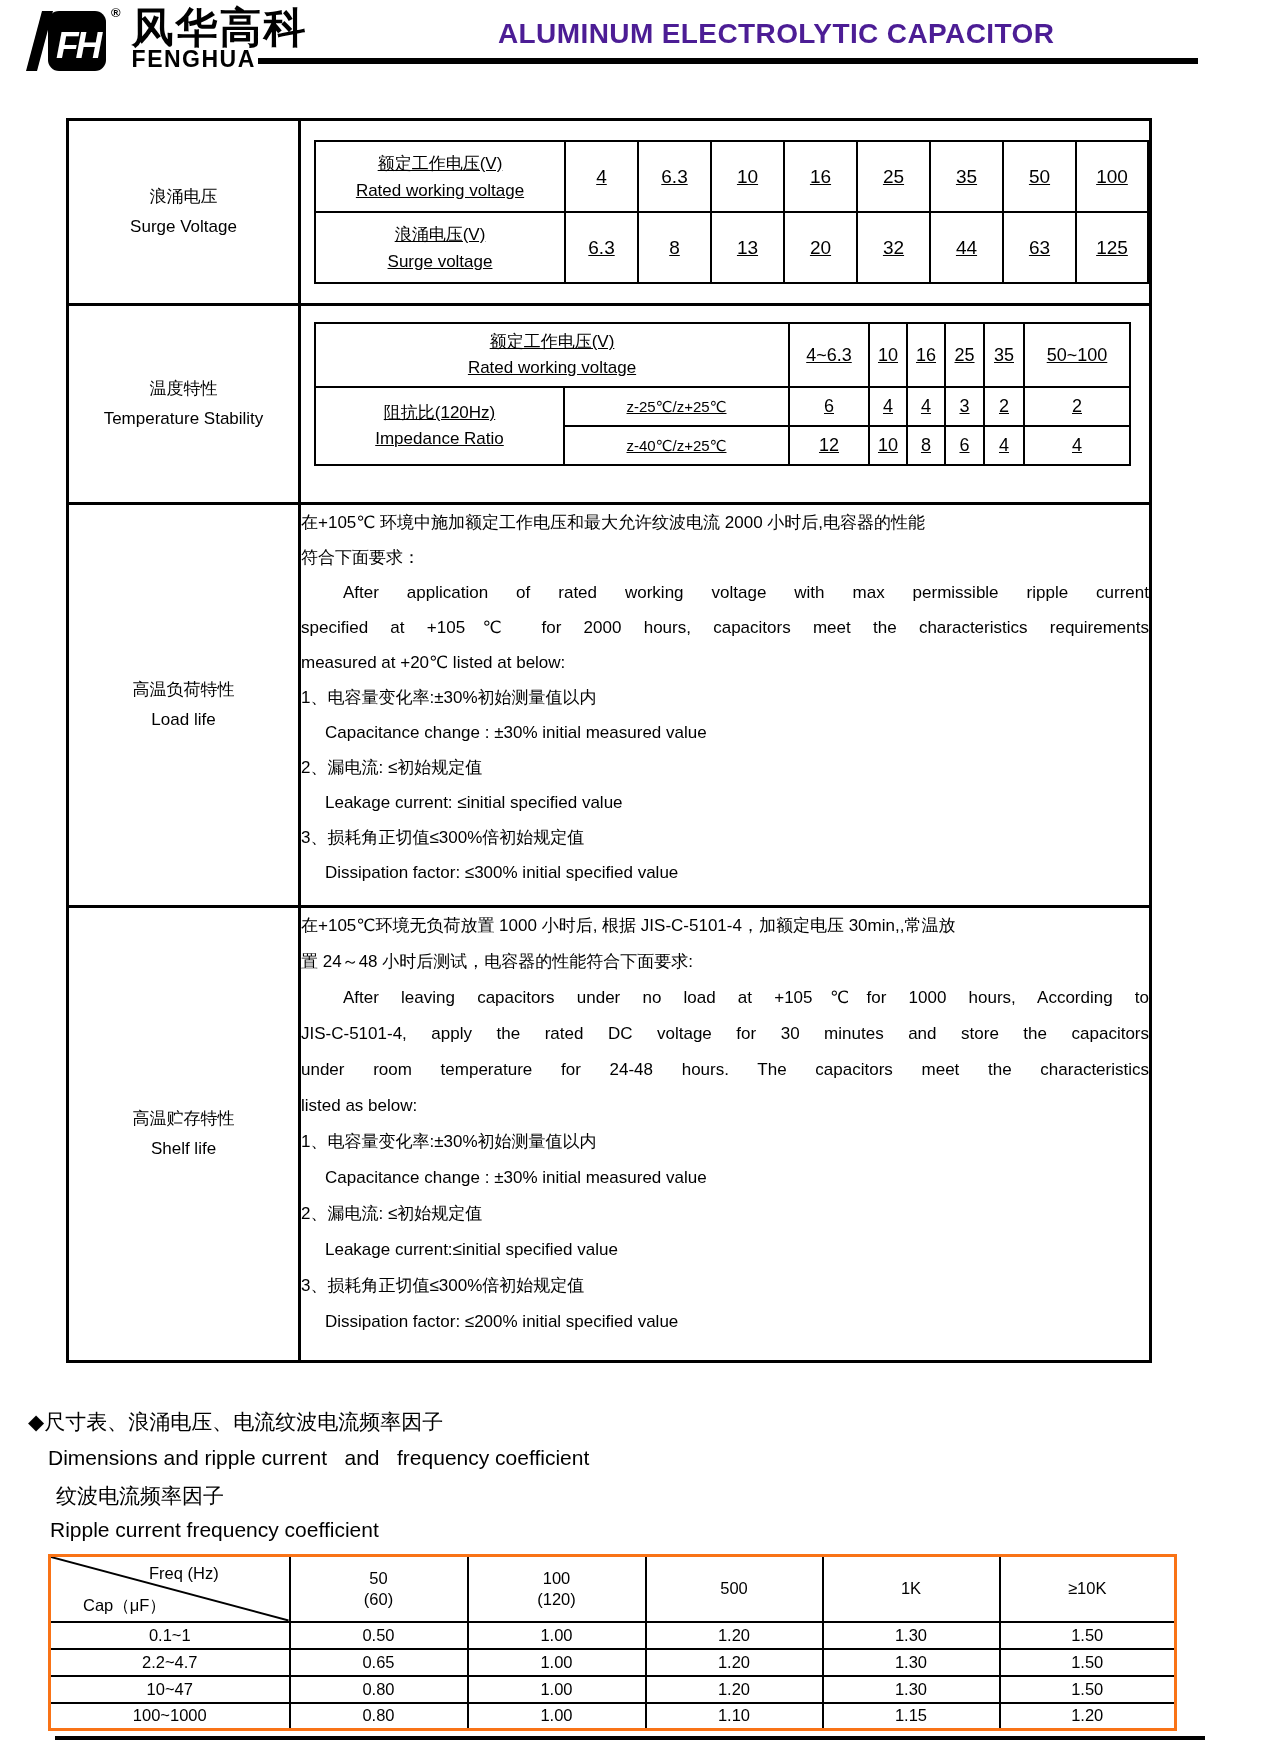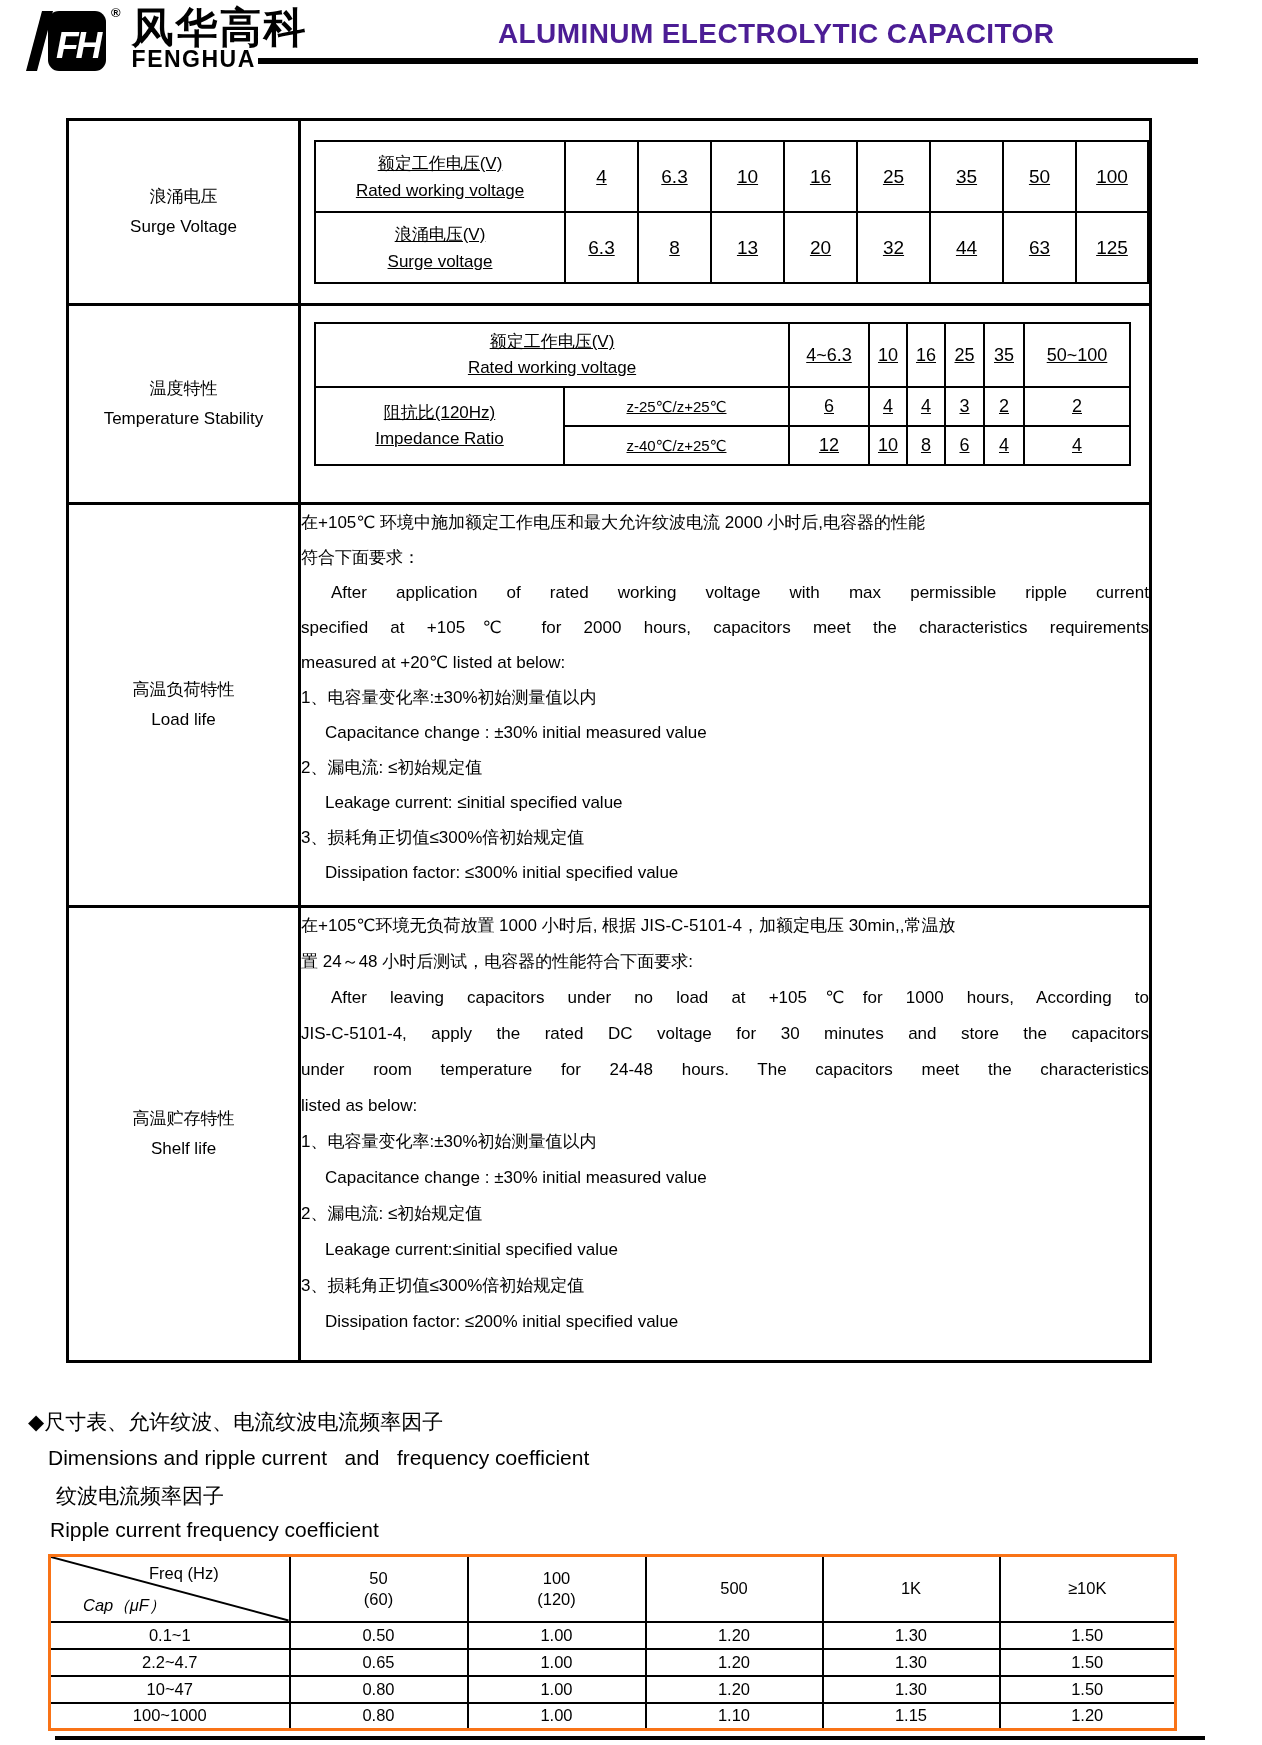"After application of rated working" .ind { padding-left: none -> 12px }
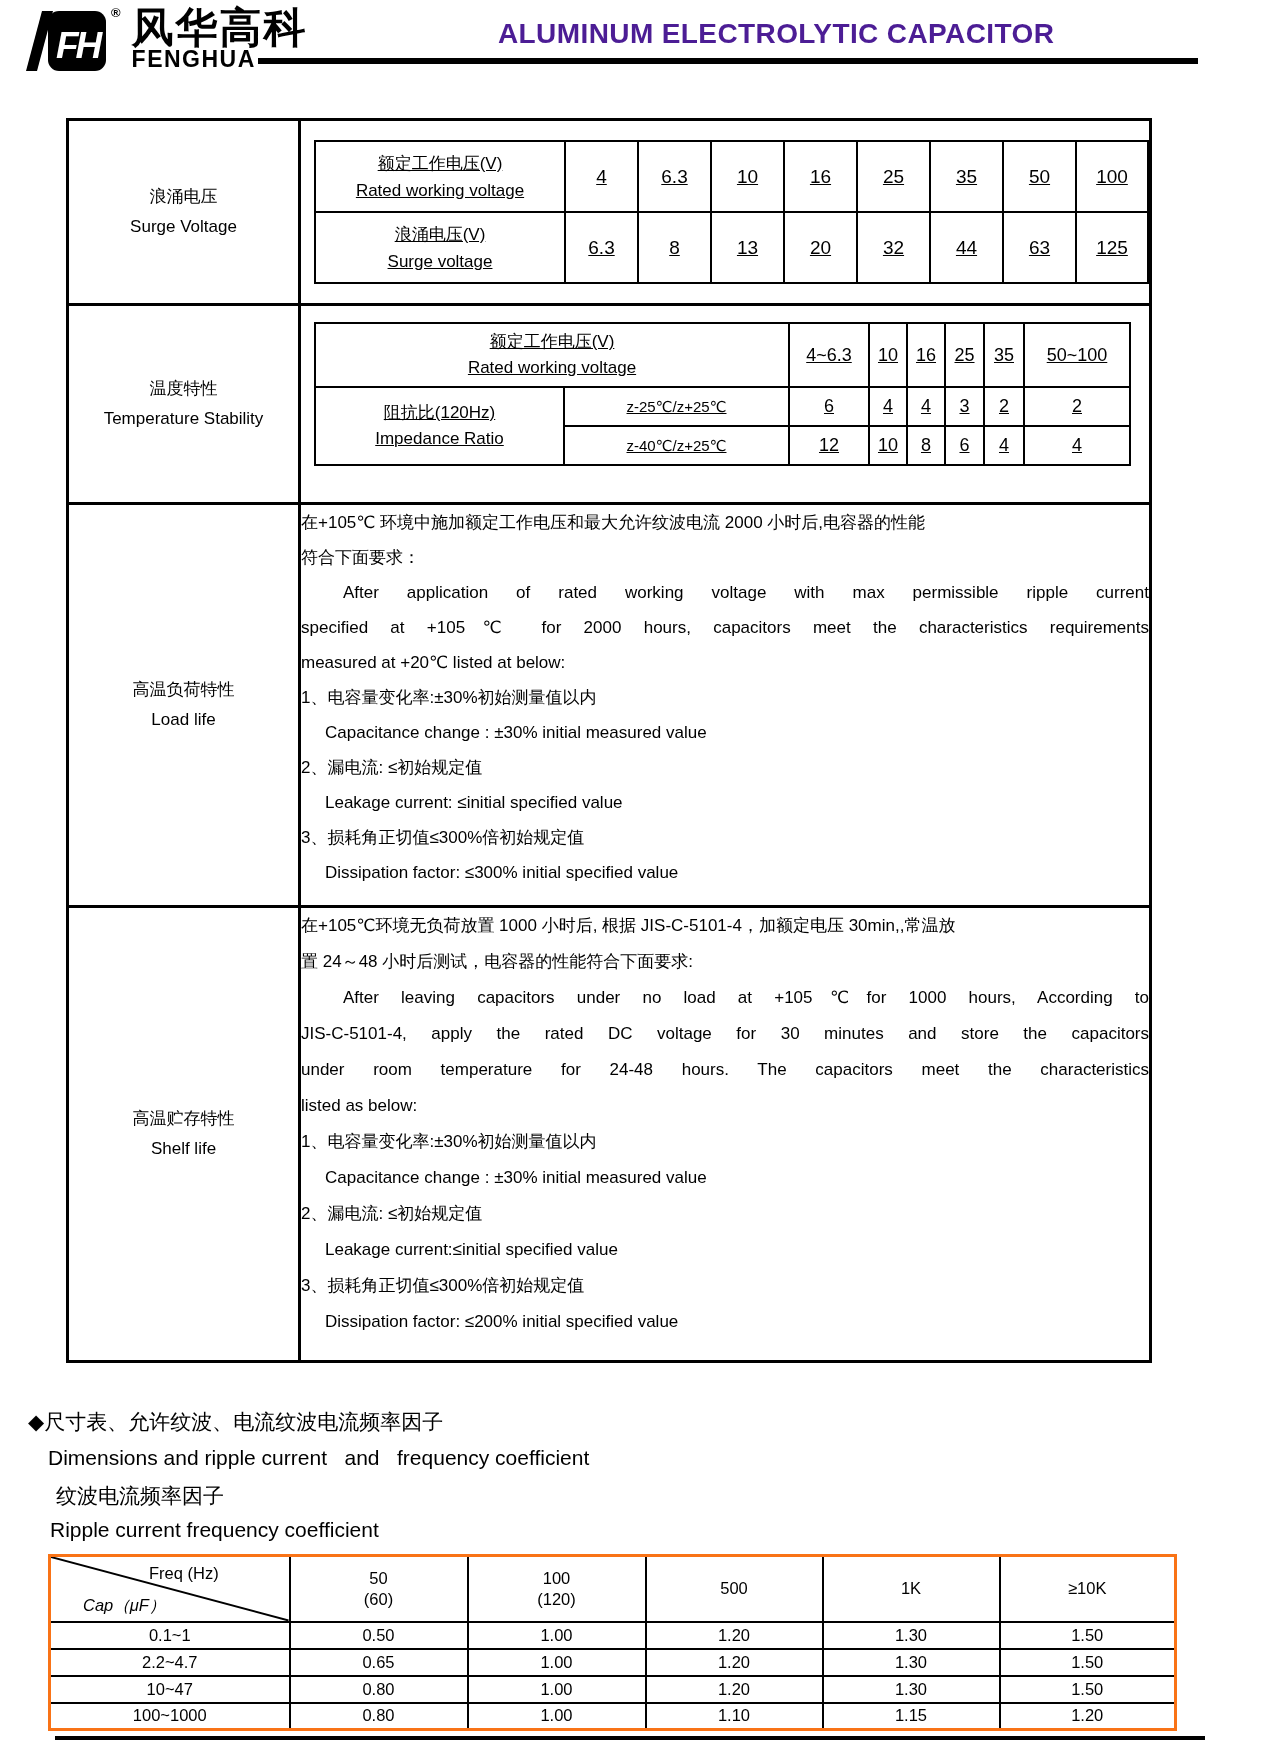"◆尺寸表、允许纹波、电流纹波电流频率因子" div.sec-h1 { text: 允许纹波 -> 浪涌电压 }
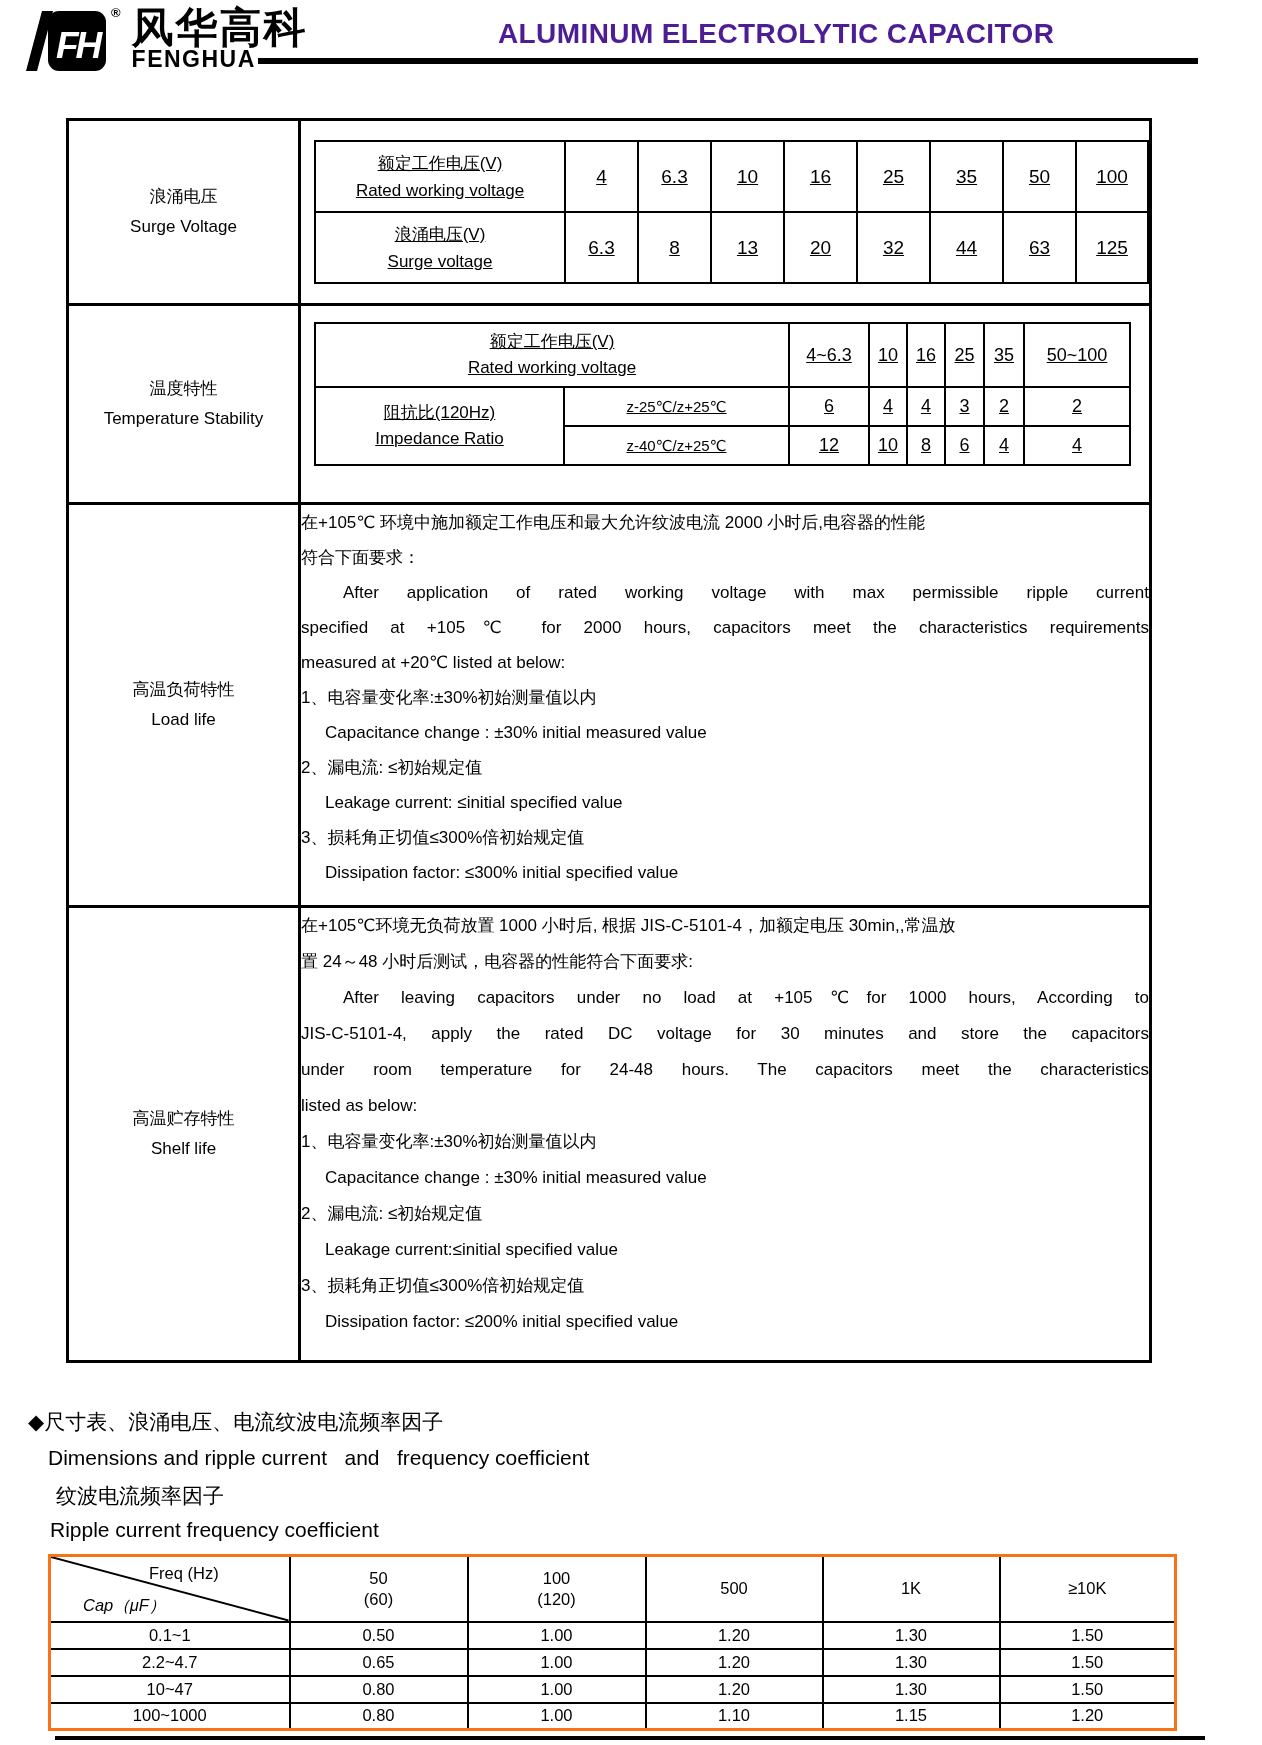"Cap（μF）" .cap-label { font-style: italic -> none }
